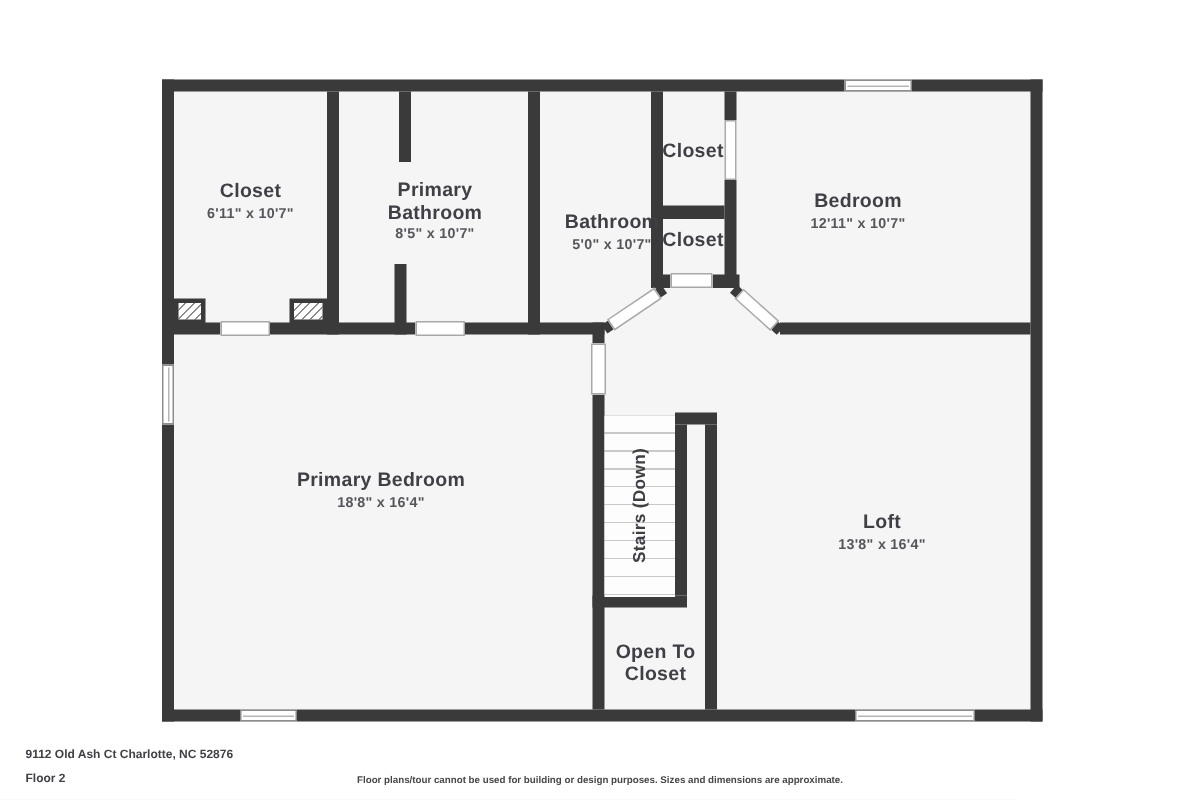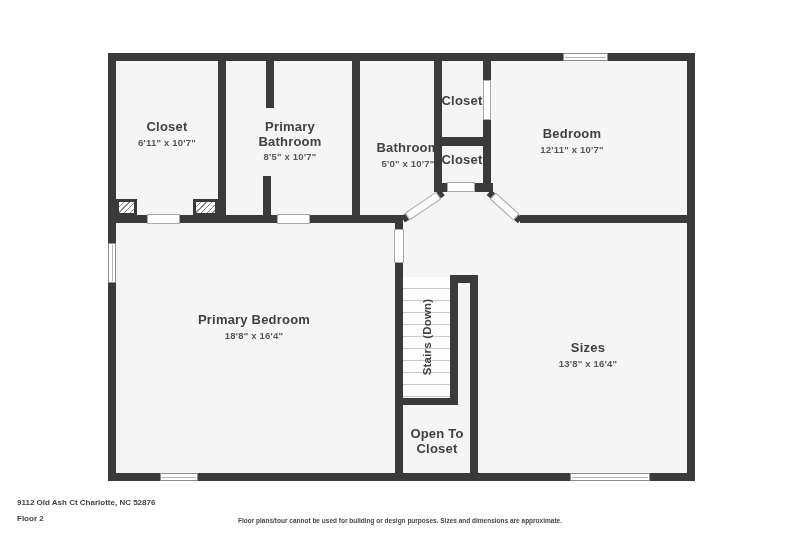"Sizes" div.room-name { text: Sizes -> Loft }
